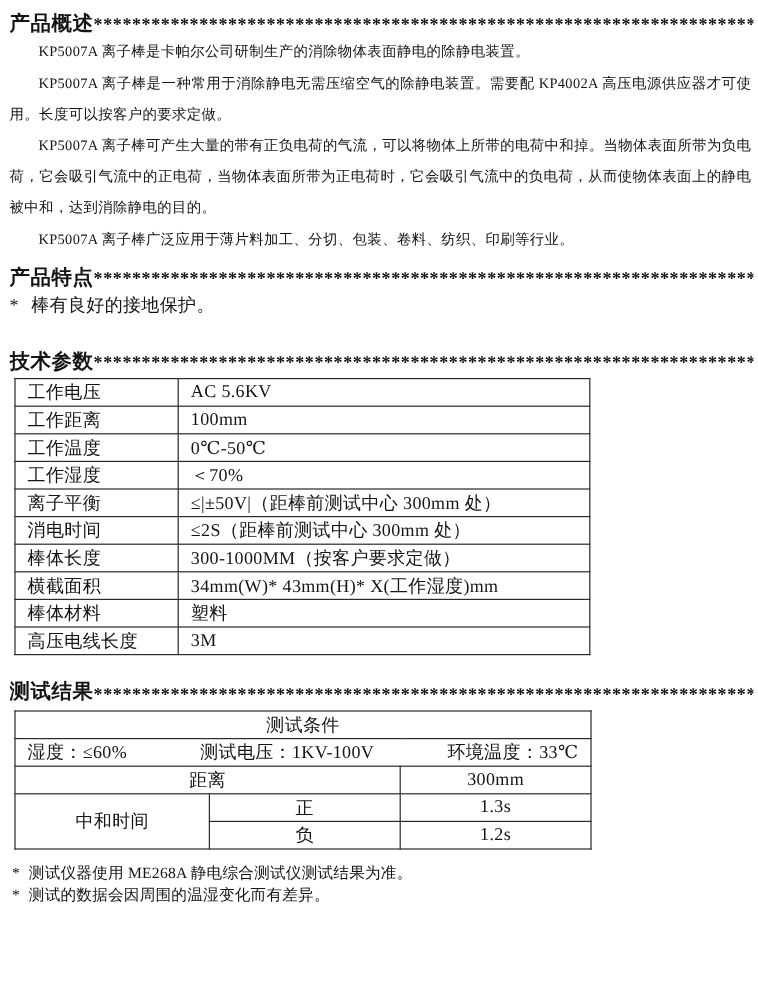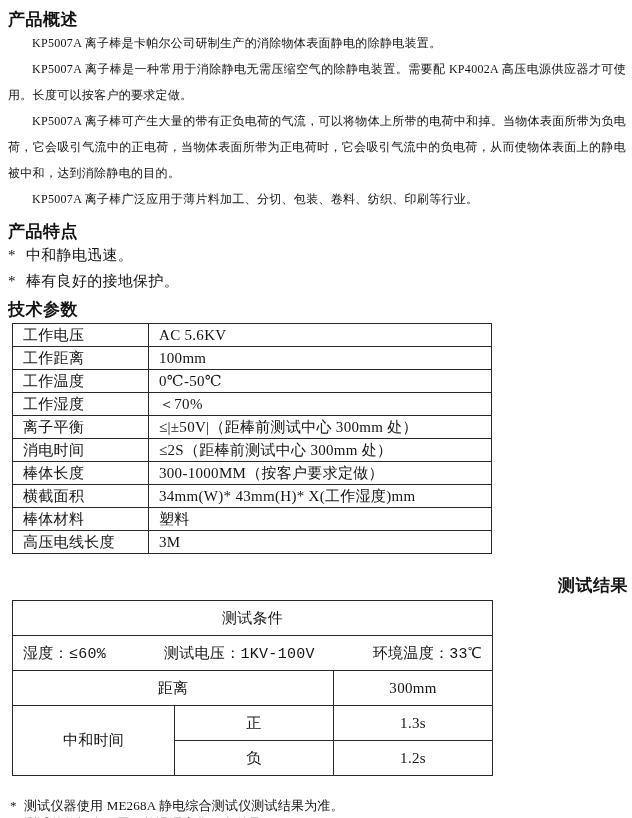"产品概述" .sec-head { flex-direction: column -> none }
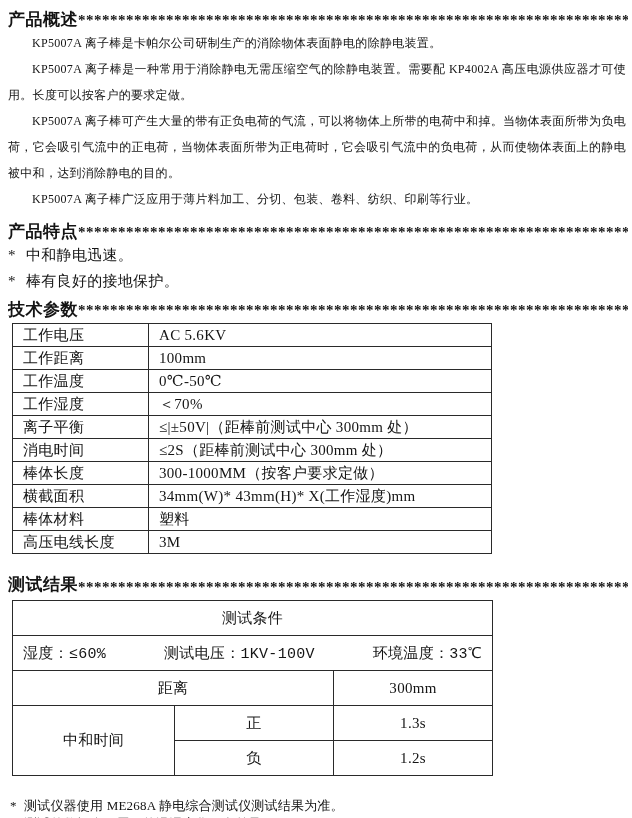"* 中和静电迅速。" div.feature { html: <div> <span>*</span><span>中和静电迅速。</span> </div> -> none }
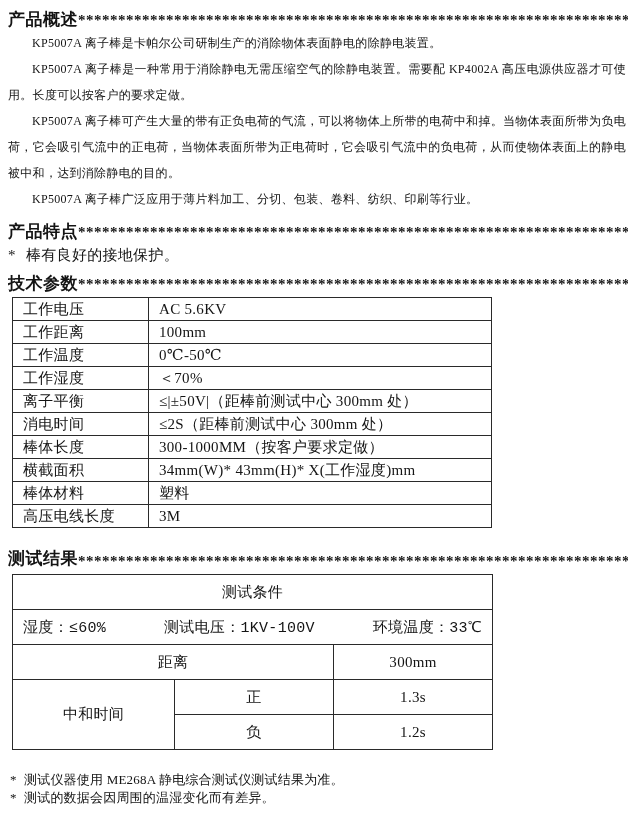"技术参数" .tech-head { margin-top: 4px -> 22px }
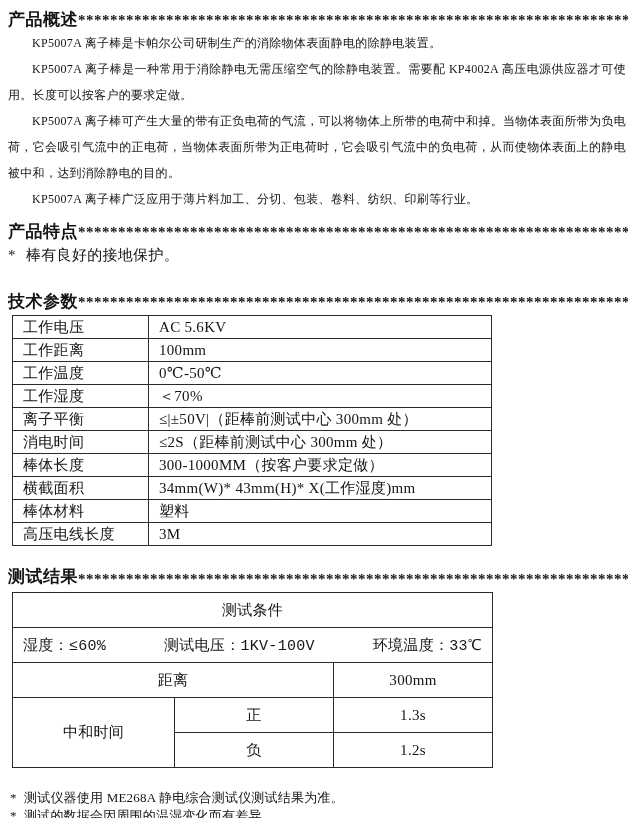"测试条件" .test-table td { height: 35px -> 23px }
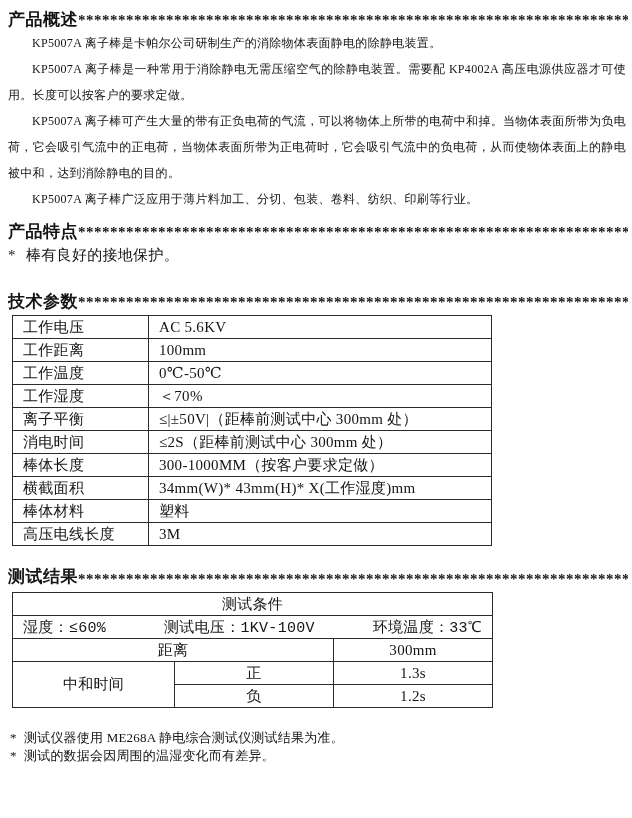"湿度：≤60%" .cond-flex { font-family: Liberation Mono, monospace -> none }
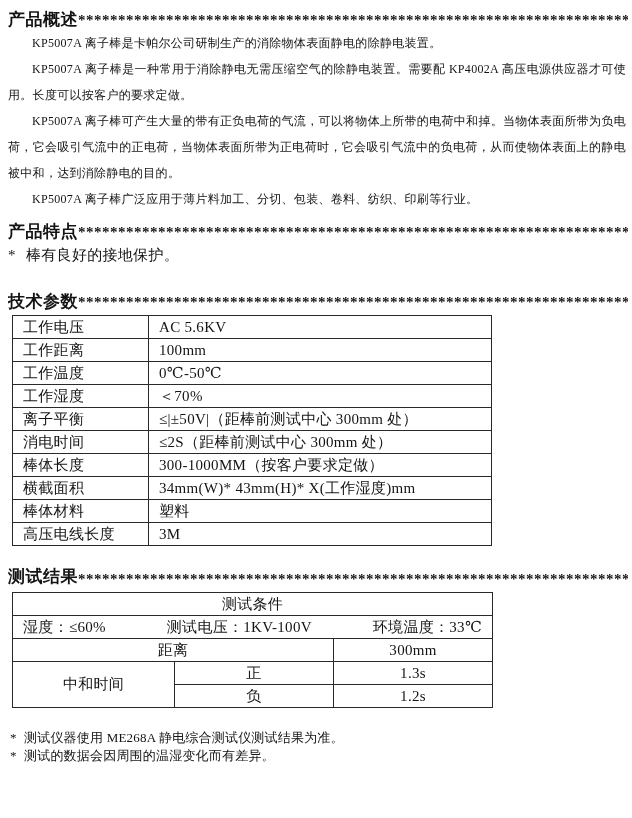"* 测试仪器使用 ME268A 静电综合测试仪测试结果为准。" .footnotes { margin-top: 21px -> 11px }
